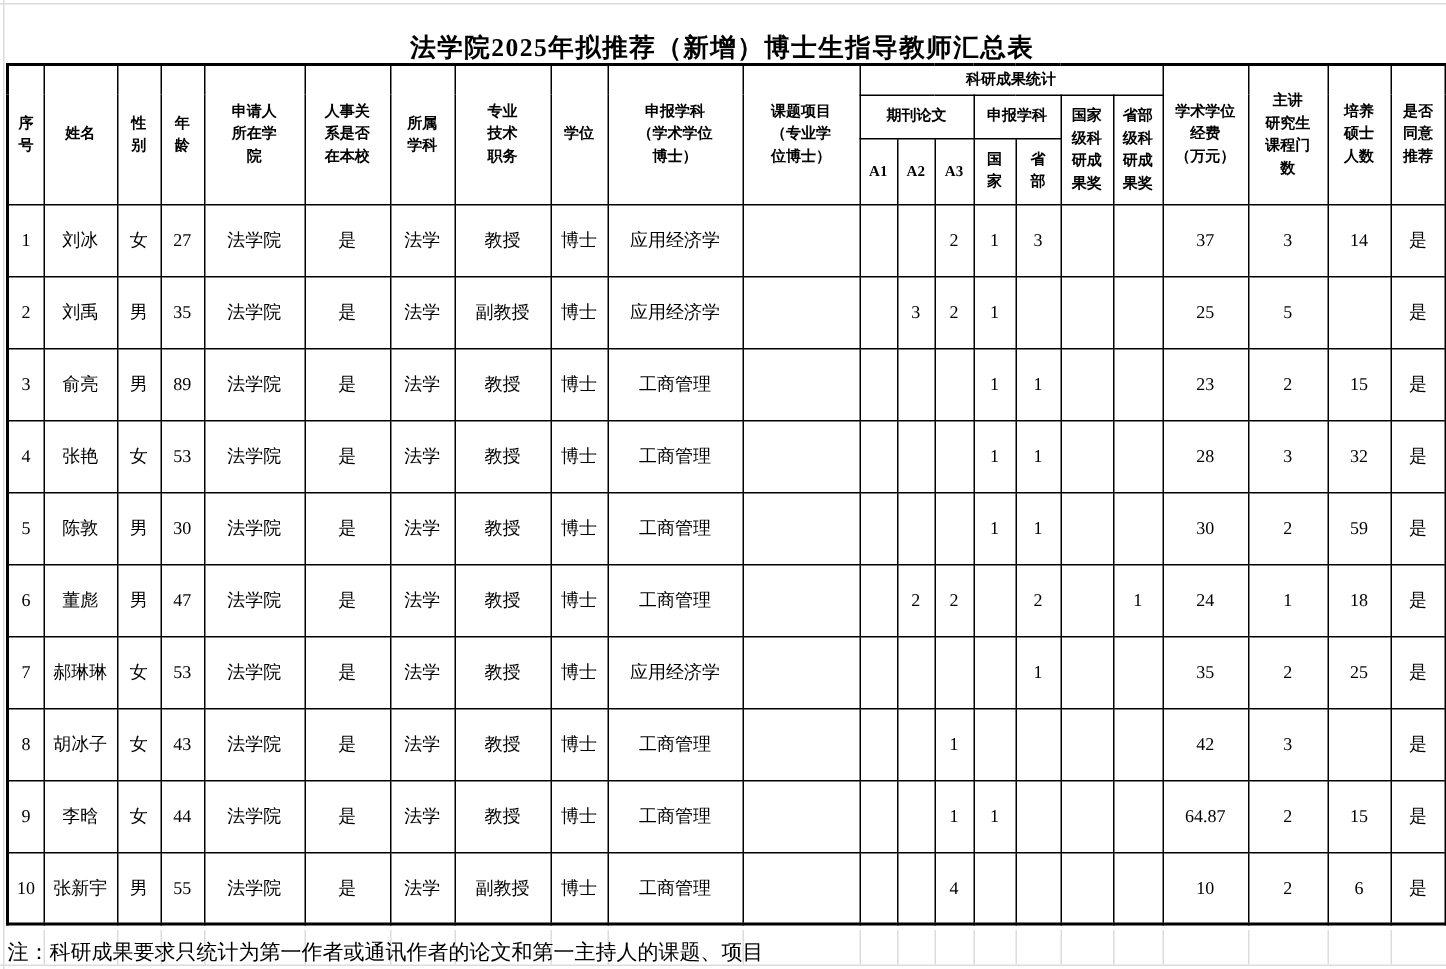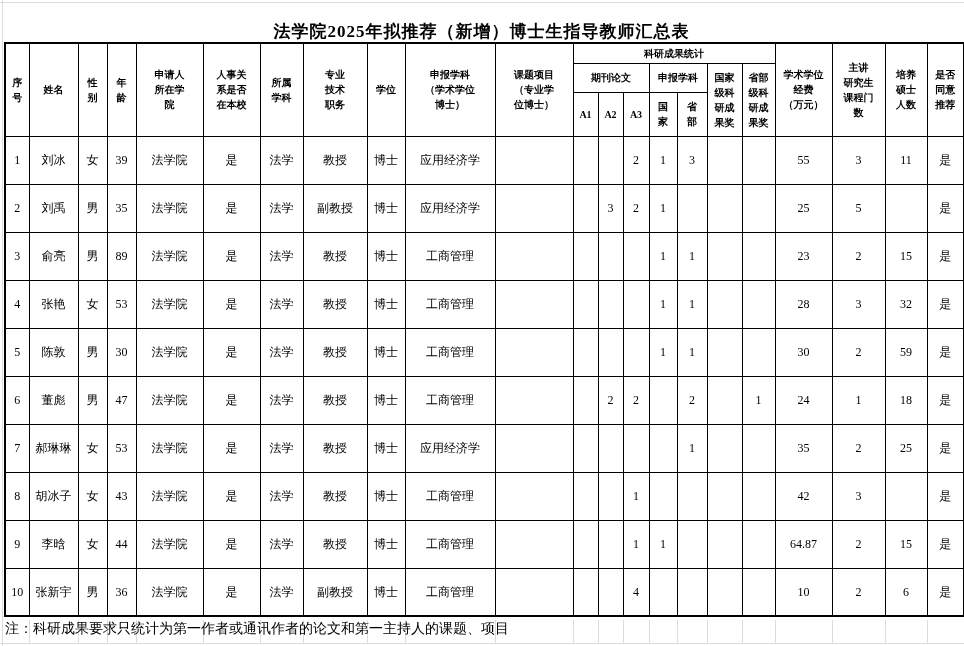"39" td { text: 39 -> 27 }
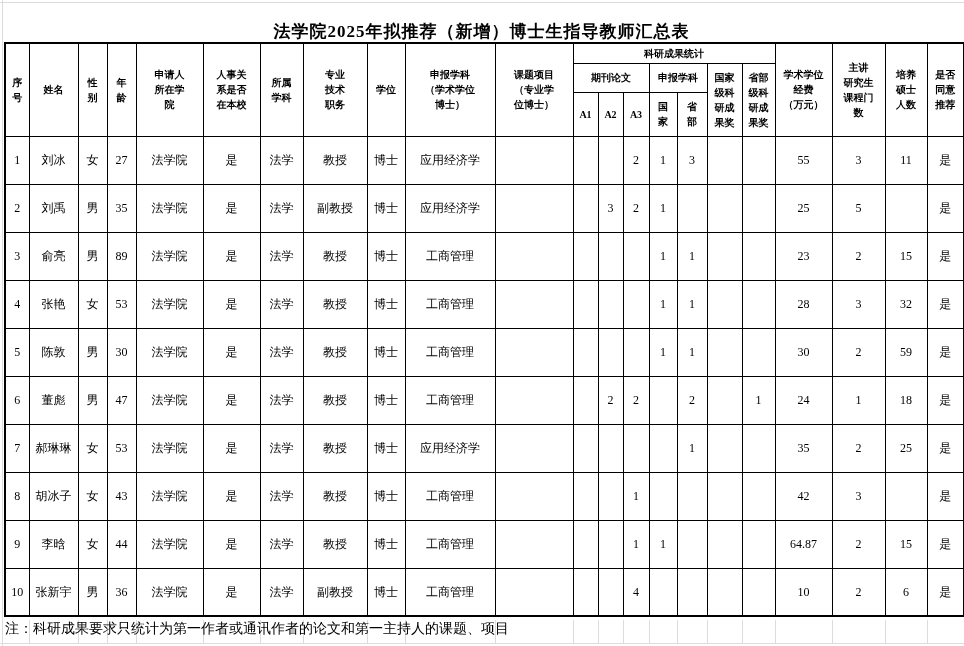"55" td { text: 55 -> 37 }
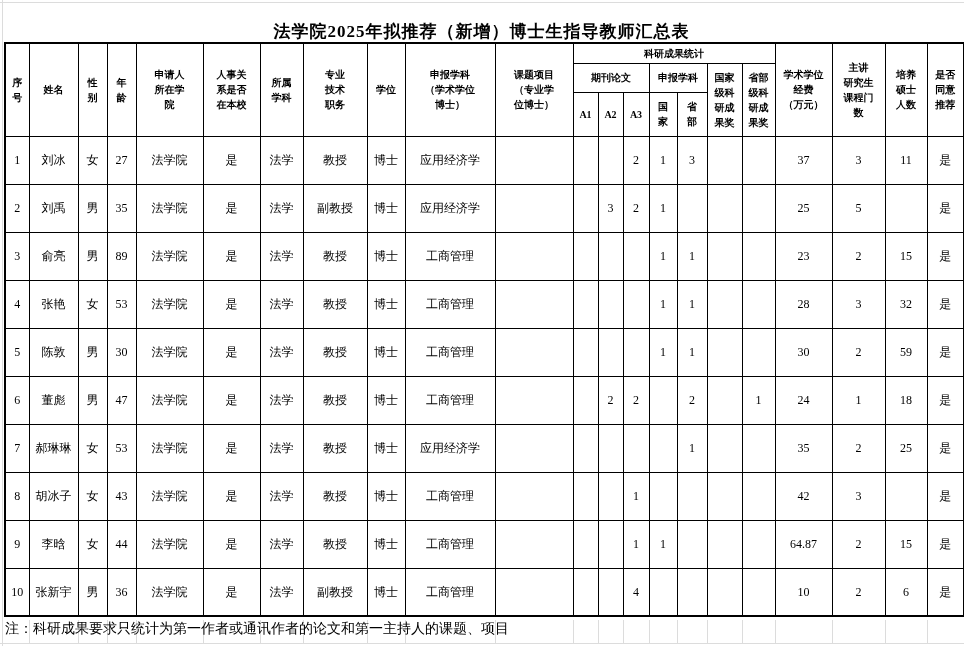"11" td { text: 11 -> 14 }
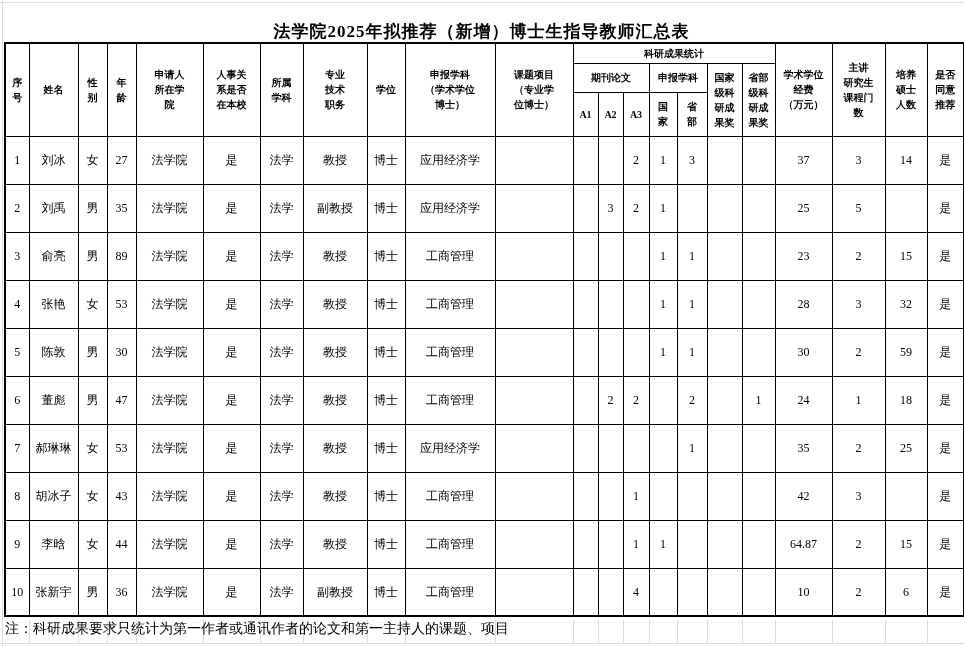"36" td { text: 36 -> 55 }
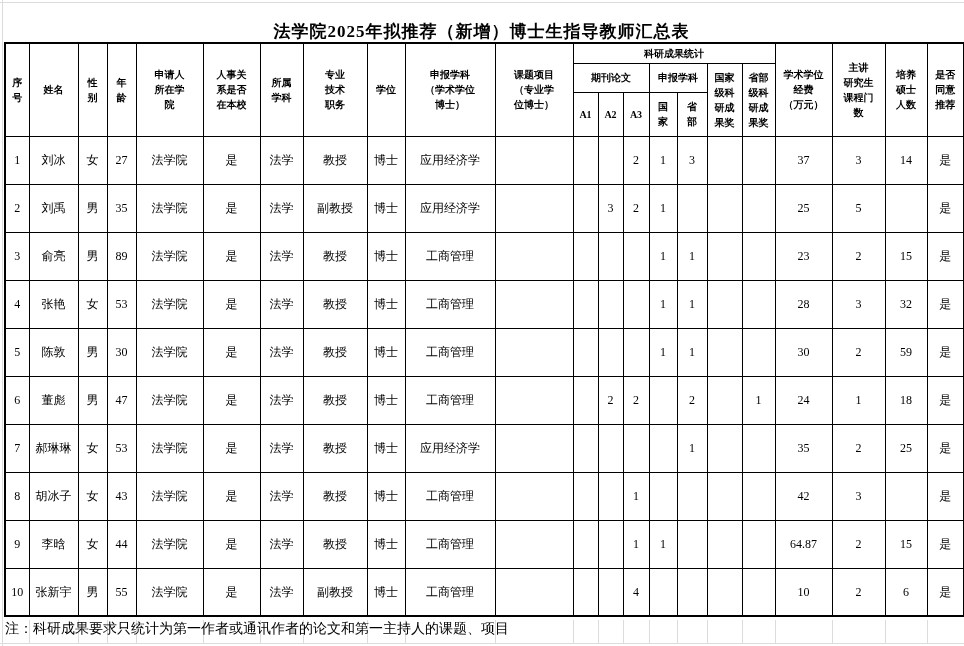"注：科研成果要求只统计为第一作者或通讯作者的论文和第一主持人的课题、项目" #note-row { align-items: flex-start -> flex-end }
